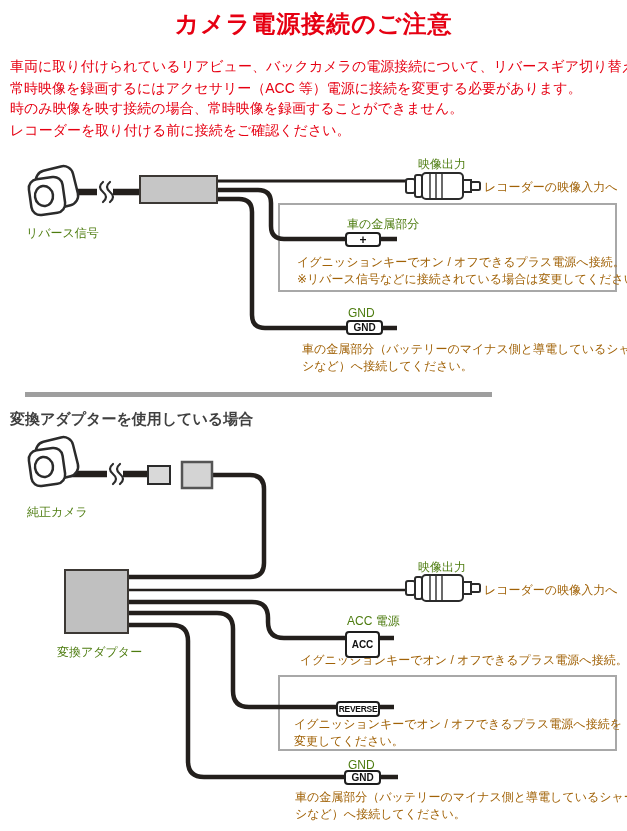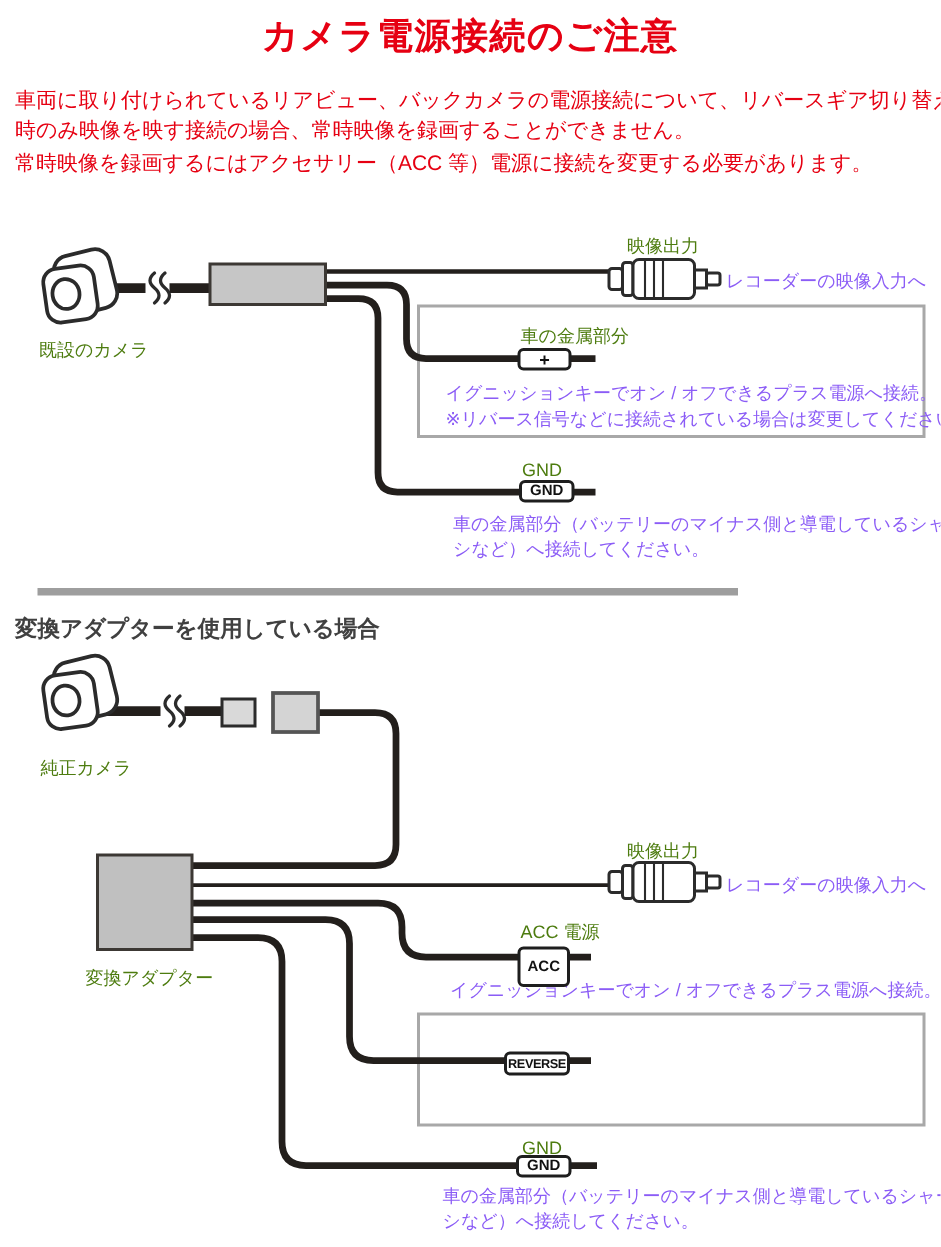"時のみ映像を映す接続の場合、常時映像を録画することができません。" div.notice-line { order: before "常時映像を録画するにはアクセサリー（ACC" -> after "常時映像を録画するにはアクセサリー（ACC" }
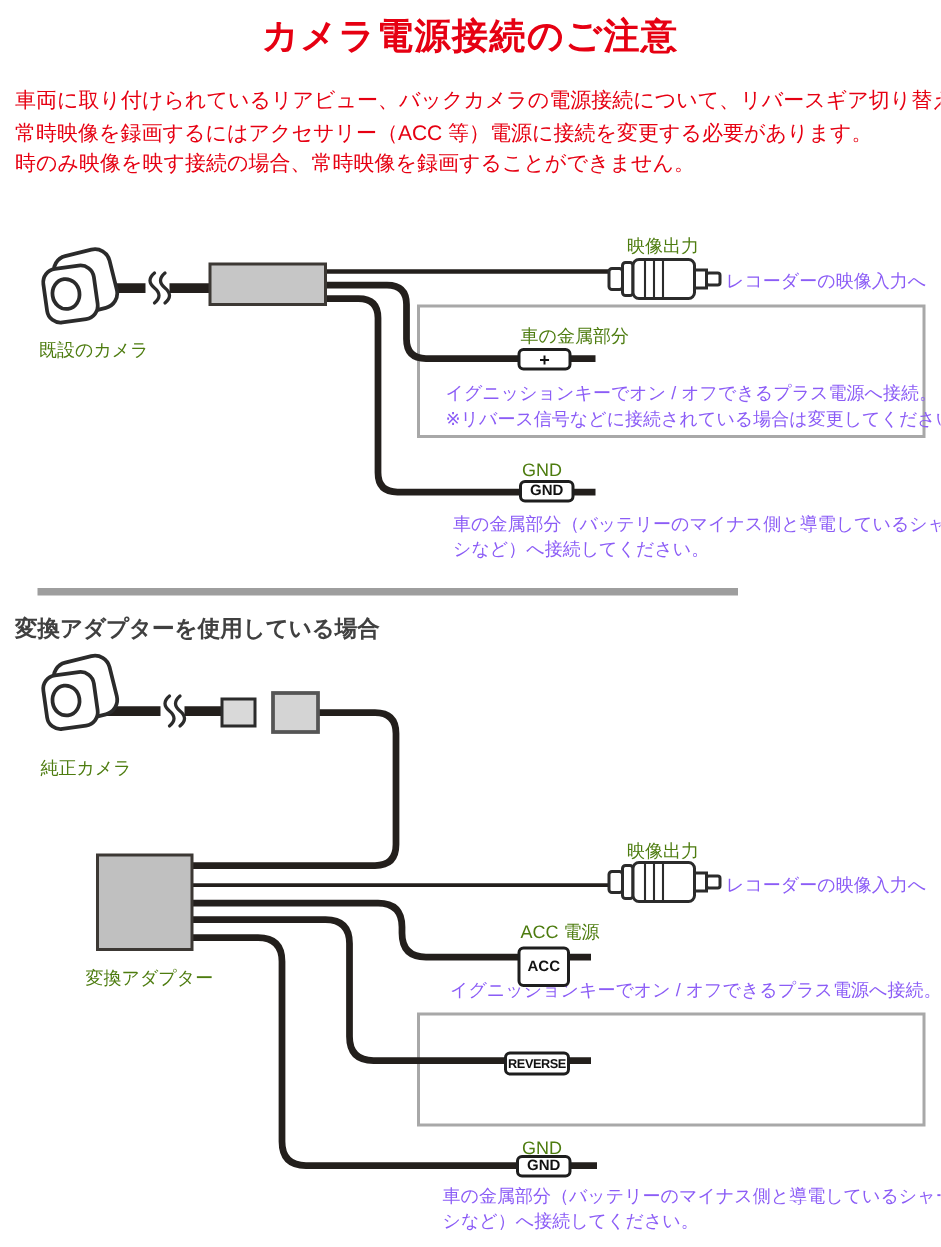"レコーダーを取り付ける前に接続をご確認ください。" div.notice-line { html: none -> <div>レコーダーを取り付ける前に接続をご確認ください。</div> }
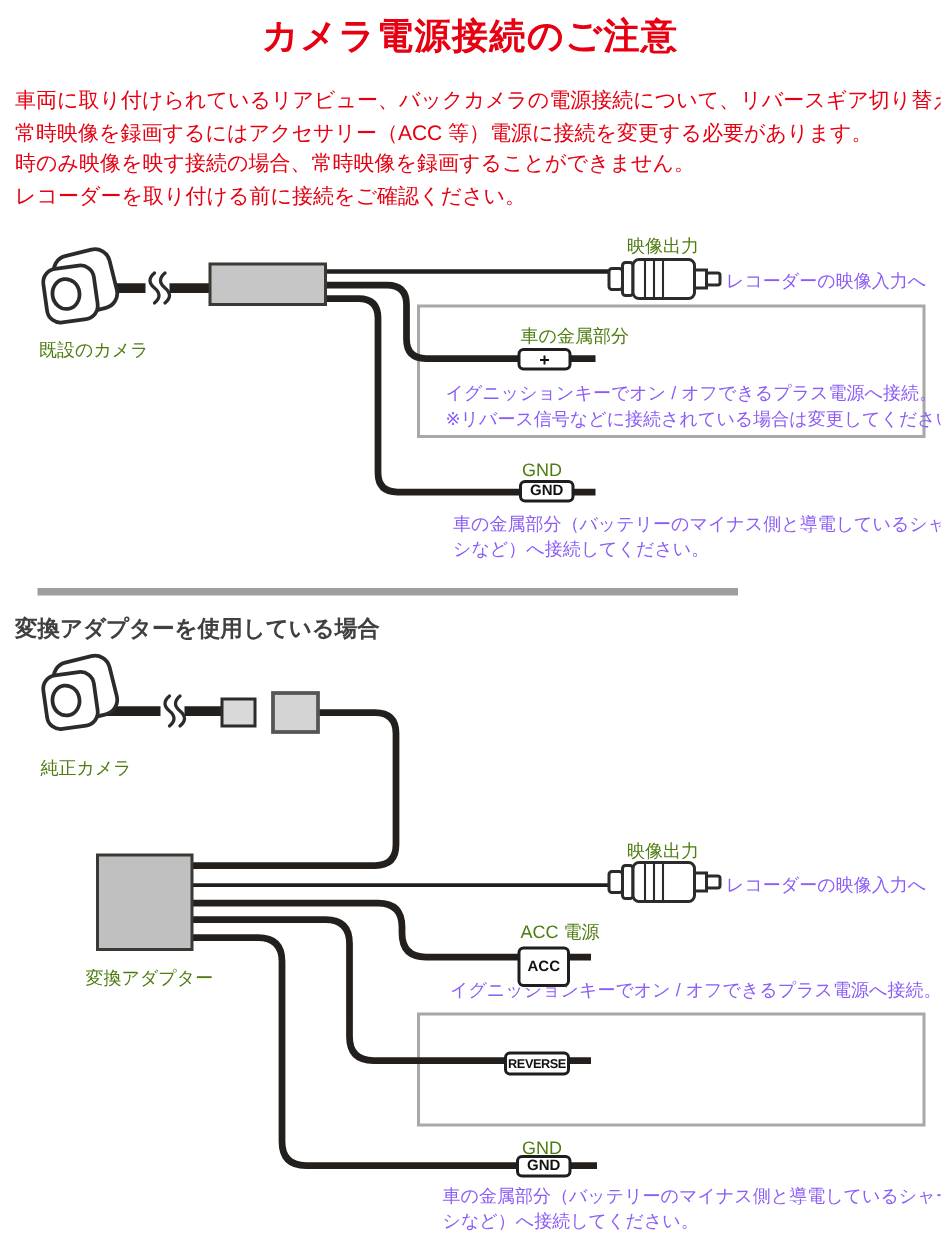"レコーダーの映像入力へ" .txt { color: #8b5cf6 -> #a16207 }
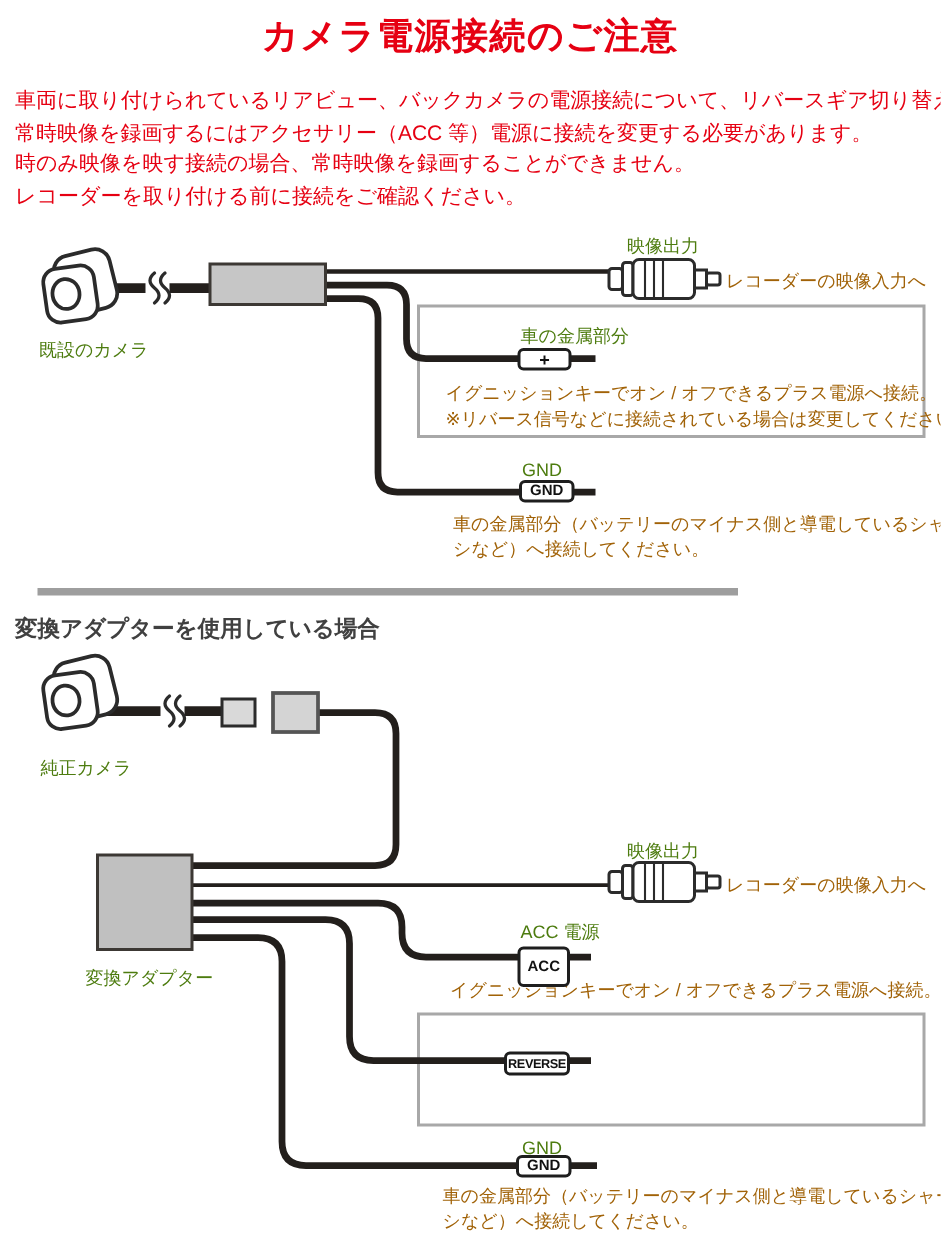"既設のカメラ" div.txt { text: 既設のカメラ -> リバース信号 }
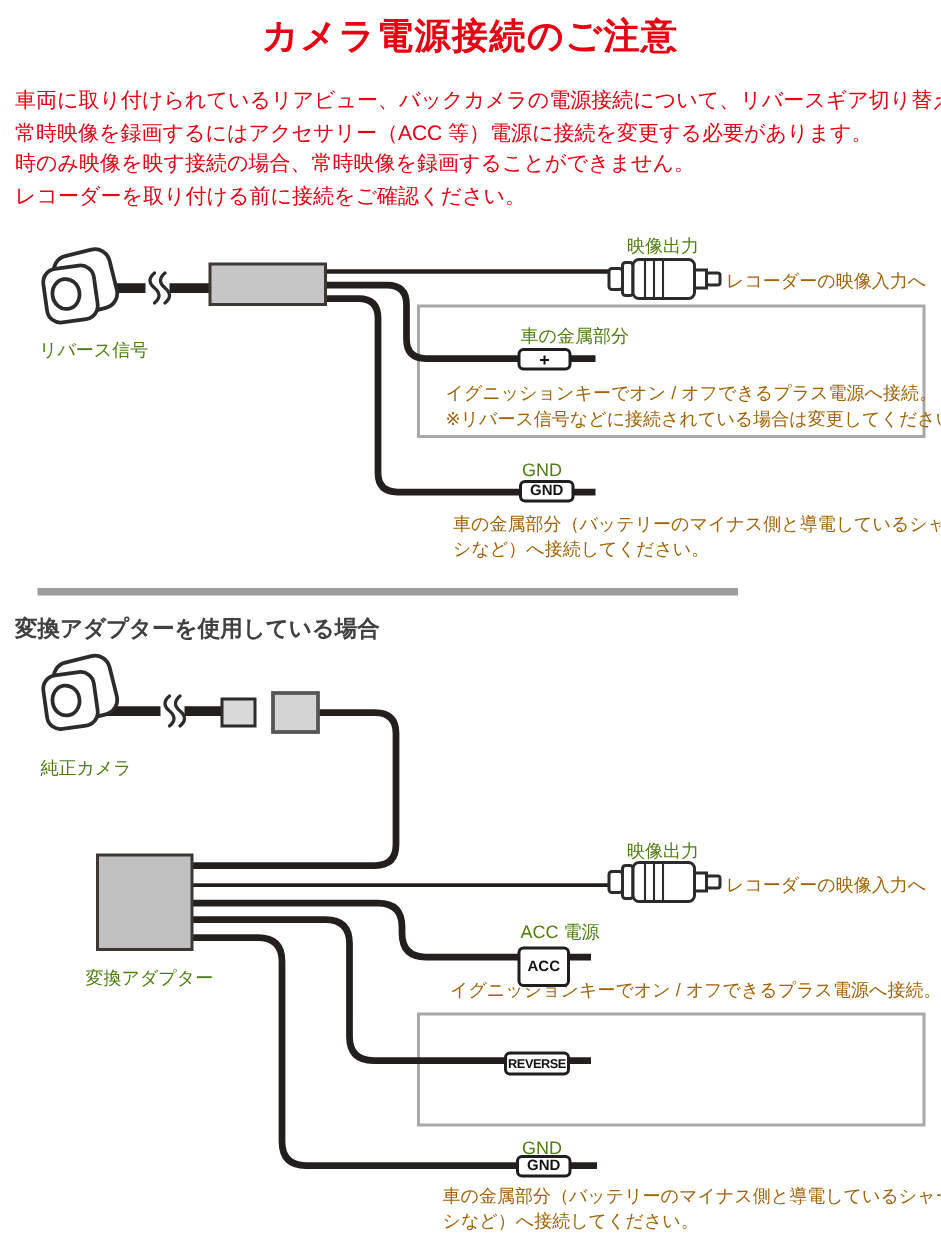"イグニッションキーでオン / オフできるプラス電源へ接続を変更してください。" div.txt { html: none -> <div>イグニッションキーでオン / オフできるプラス電源へ接続を変更してください。</div> }
